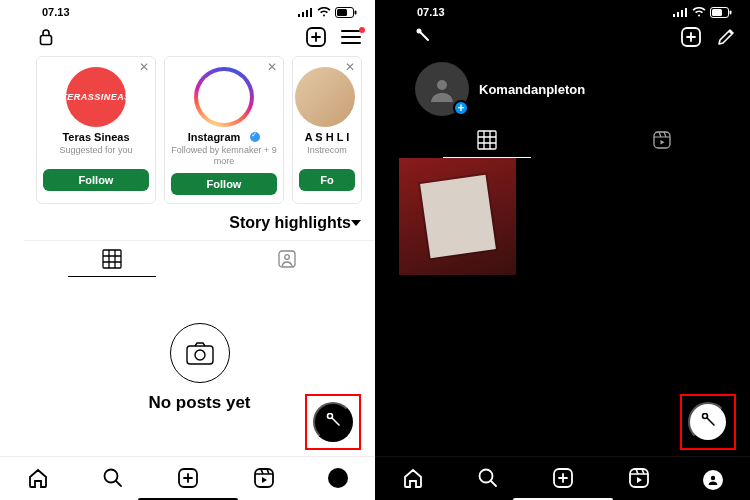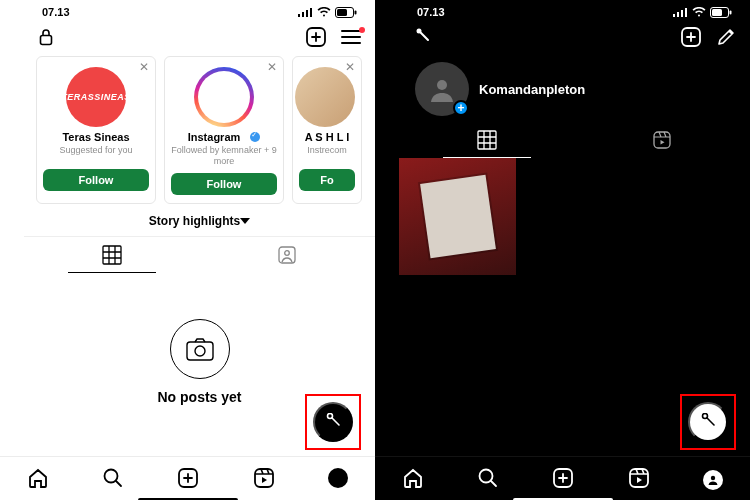"Story highlights" .story-highlights { font-size: 12px -> 16px; justify-content: center -> flex-end }
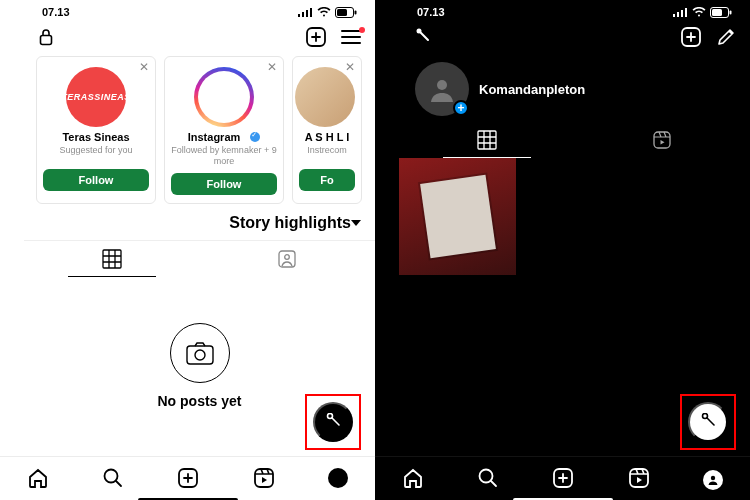"No posts yet" .no-posts-txt { font-size: 14px -> 17px }
